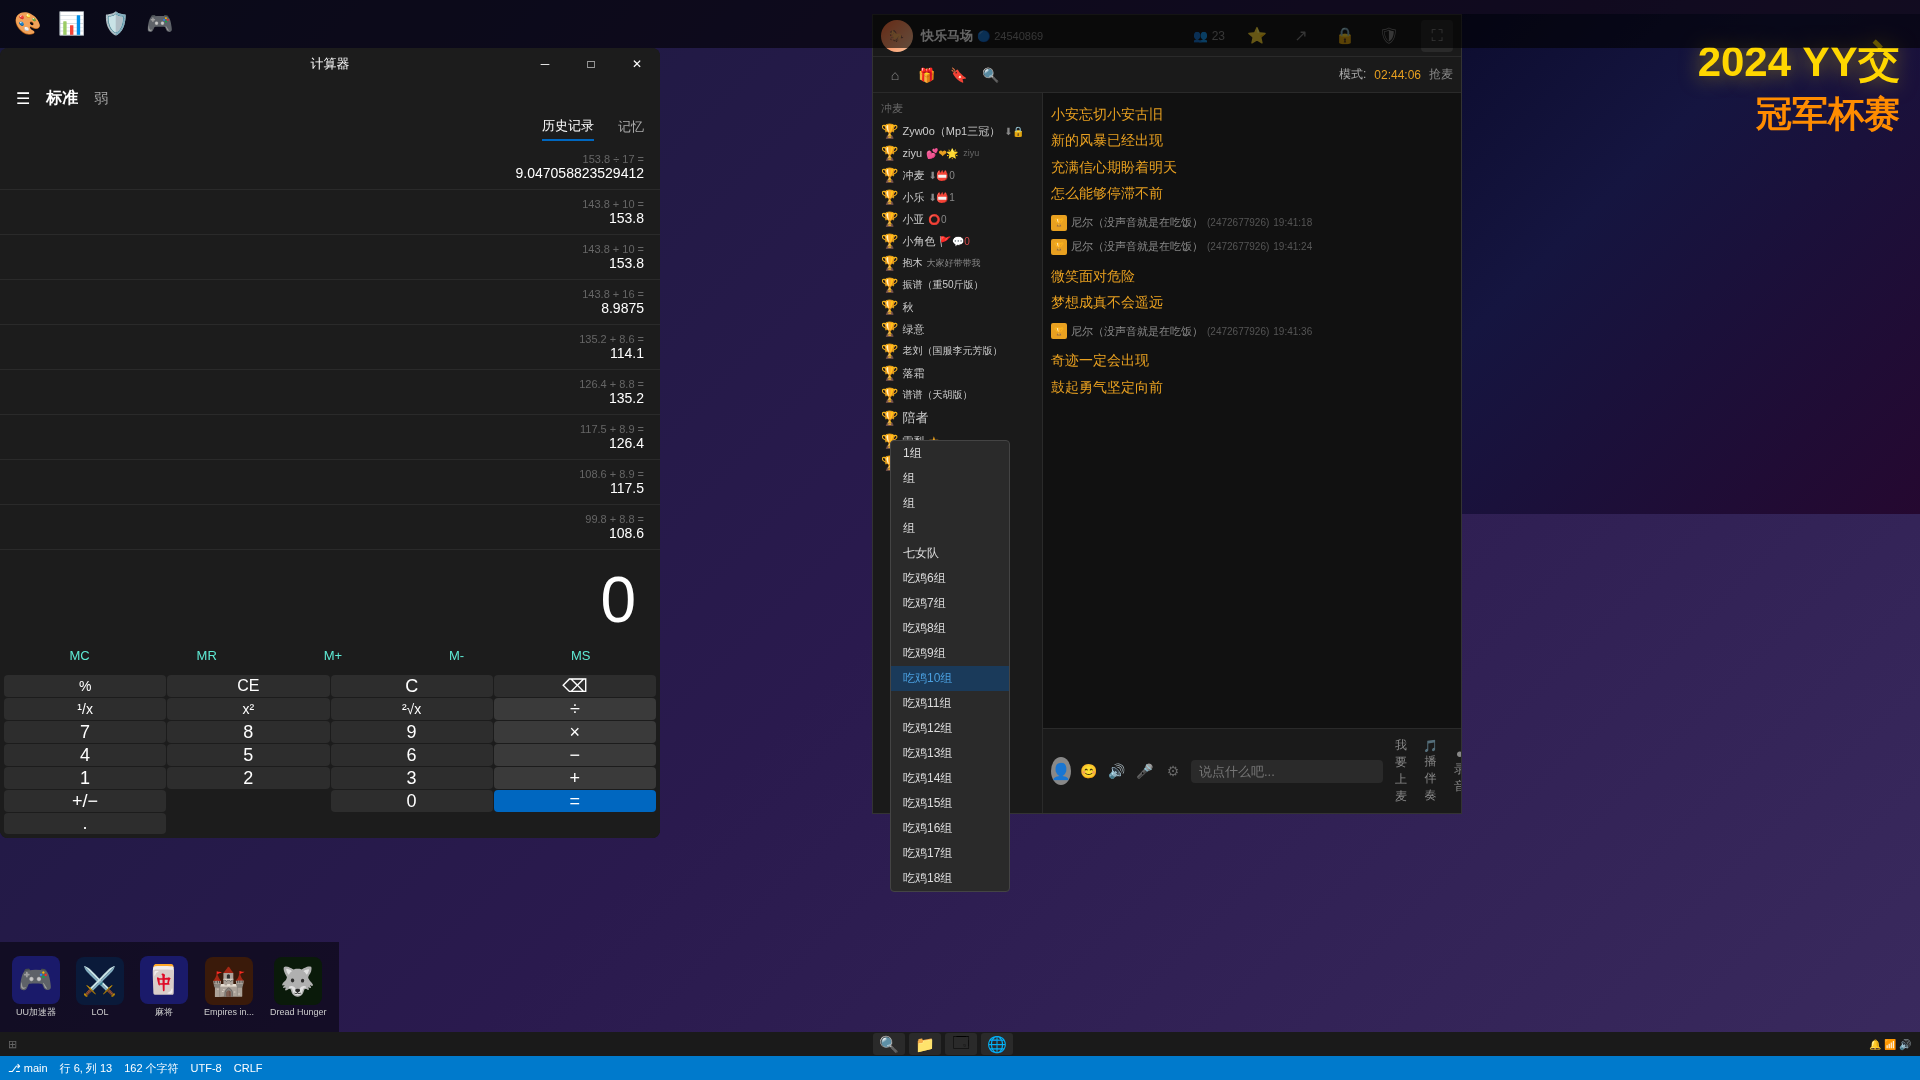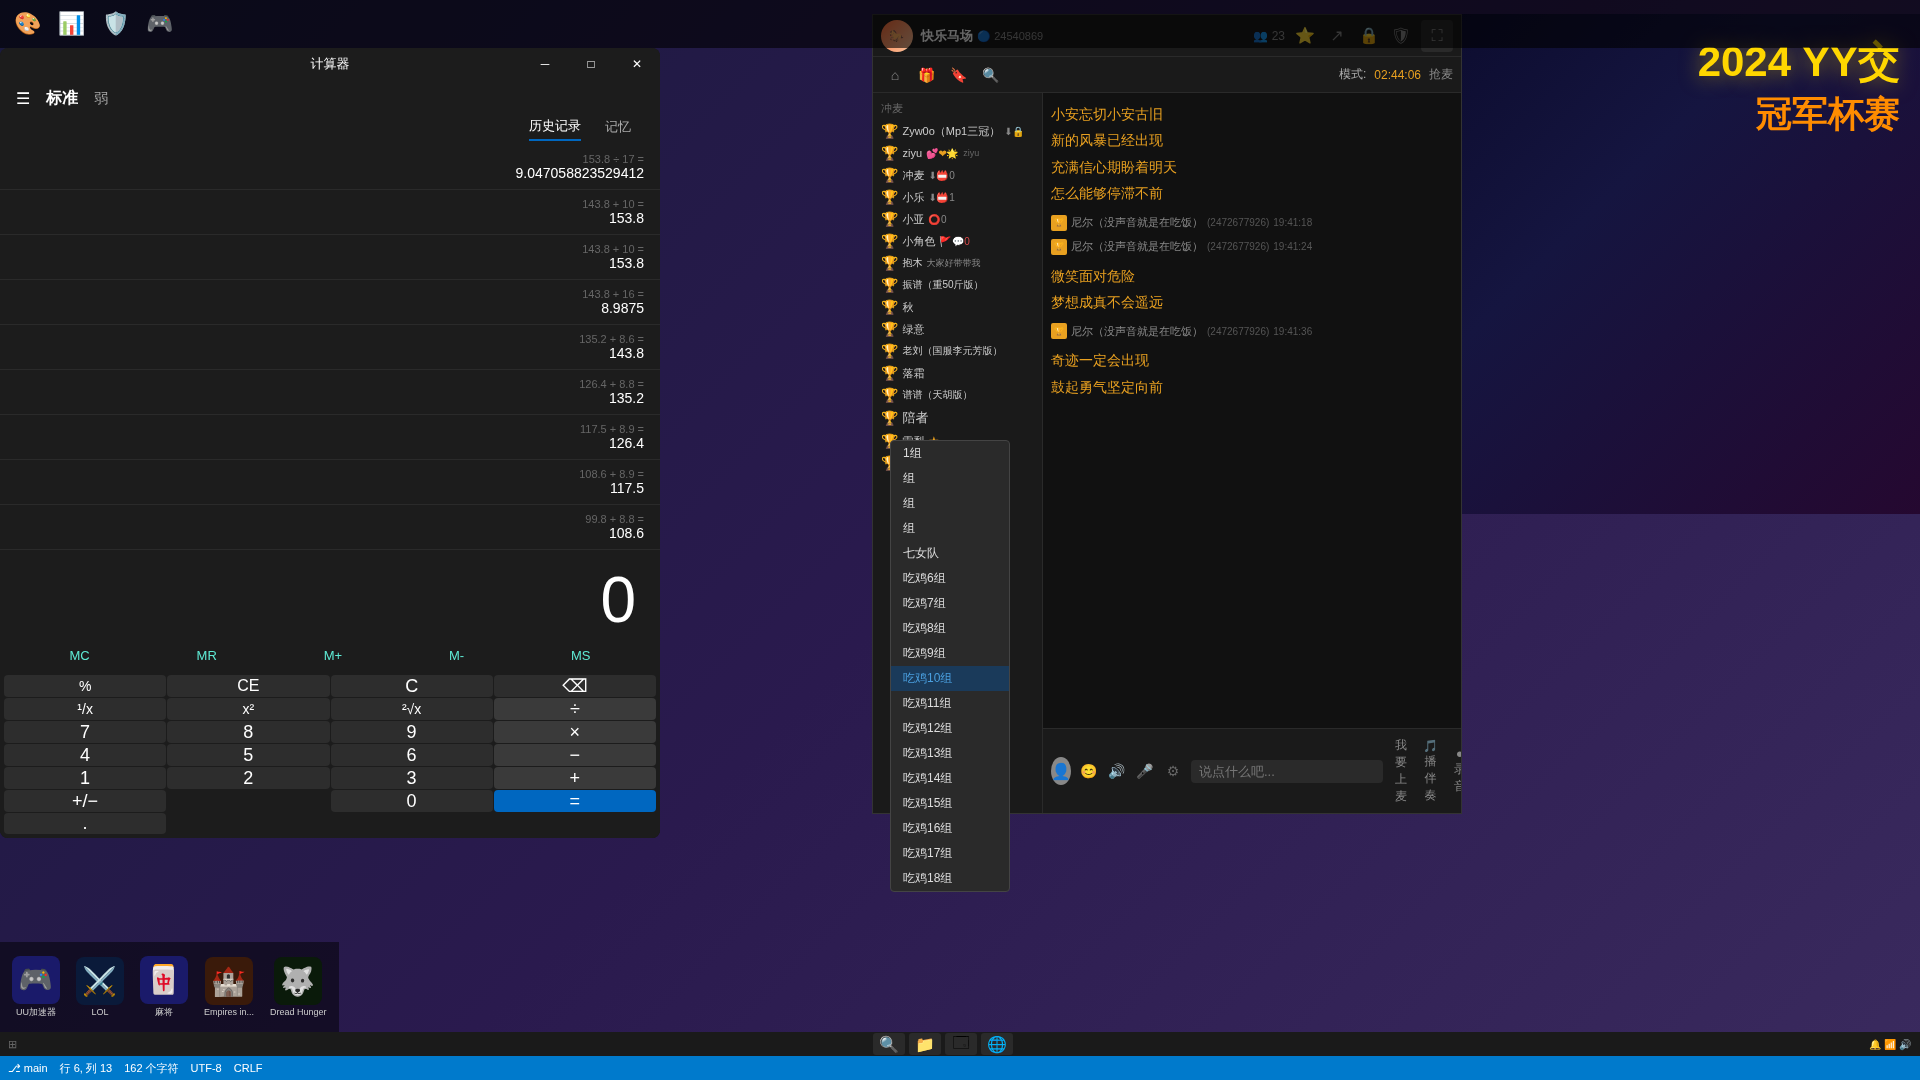"👥 23" .yy-icons-right { gap: 8px -> 20px }
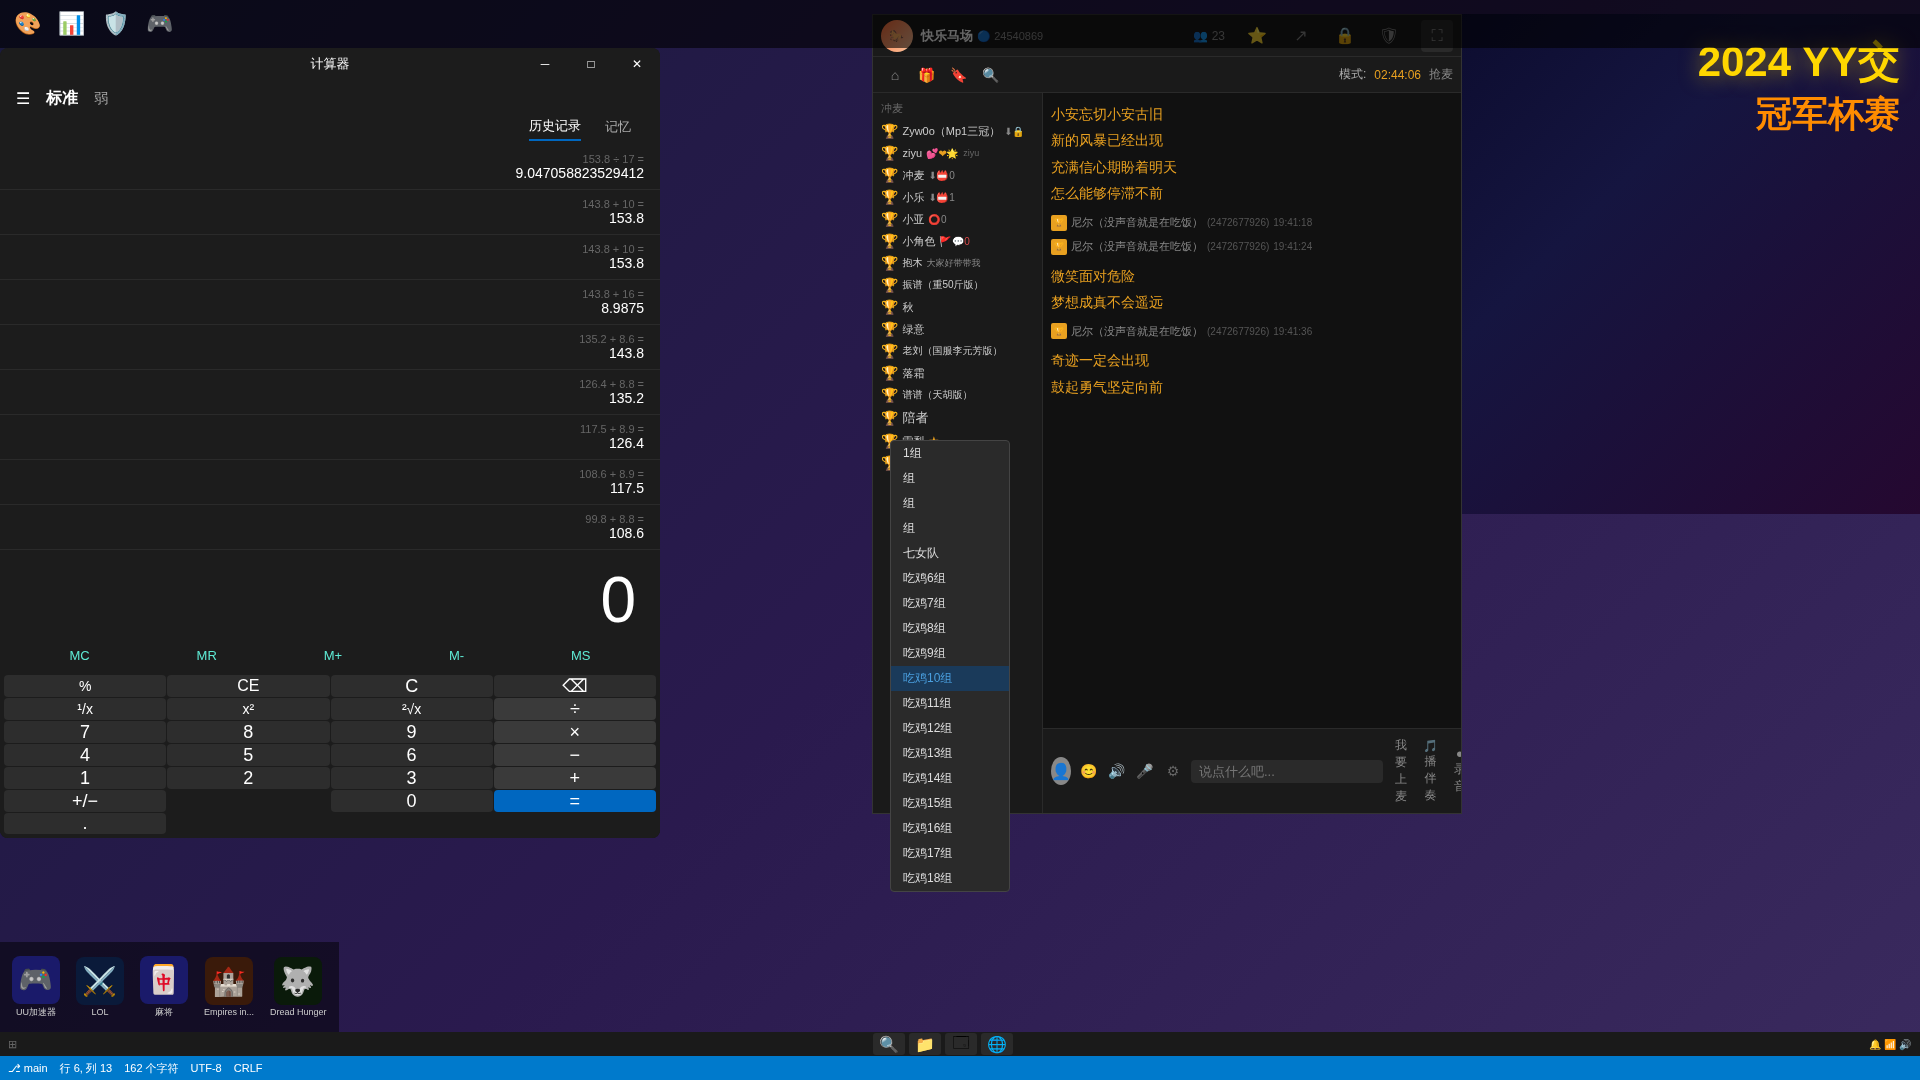"历史记录" .calc-history-area { padding: 0 29px 4px -> 0 16px 4px }
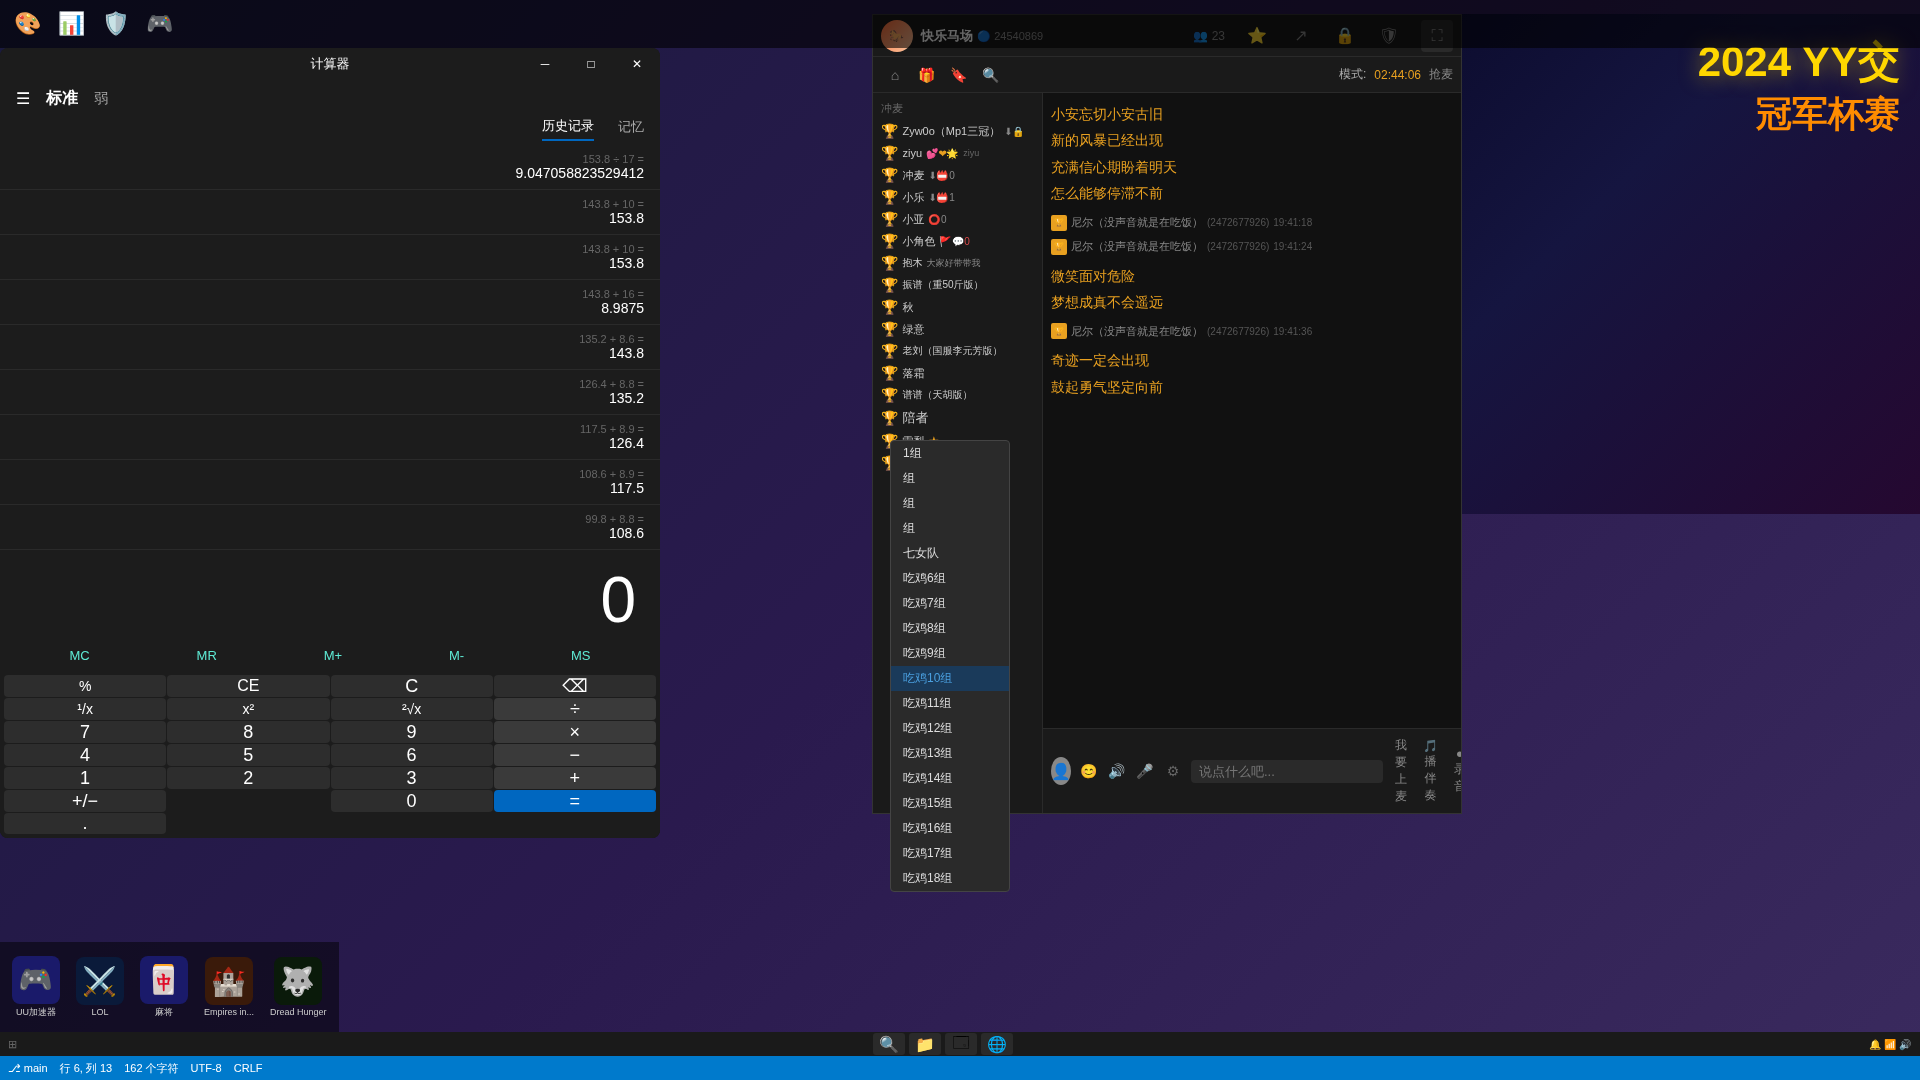"143.8" div.h-result { text: 143.8 -> 114.1 }
